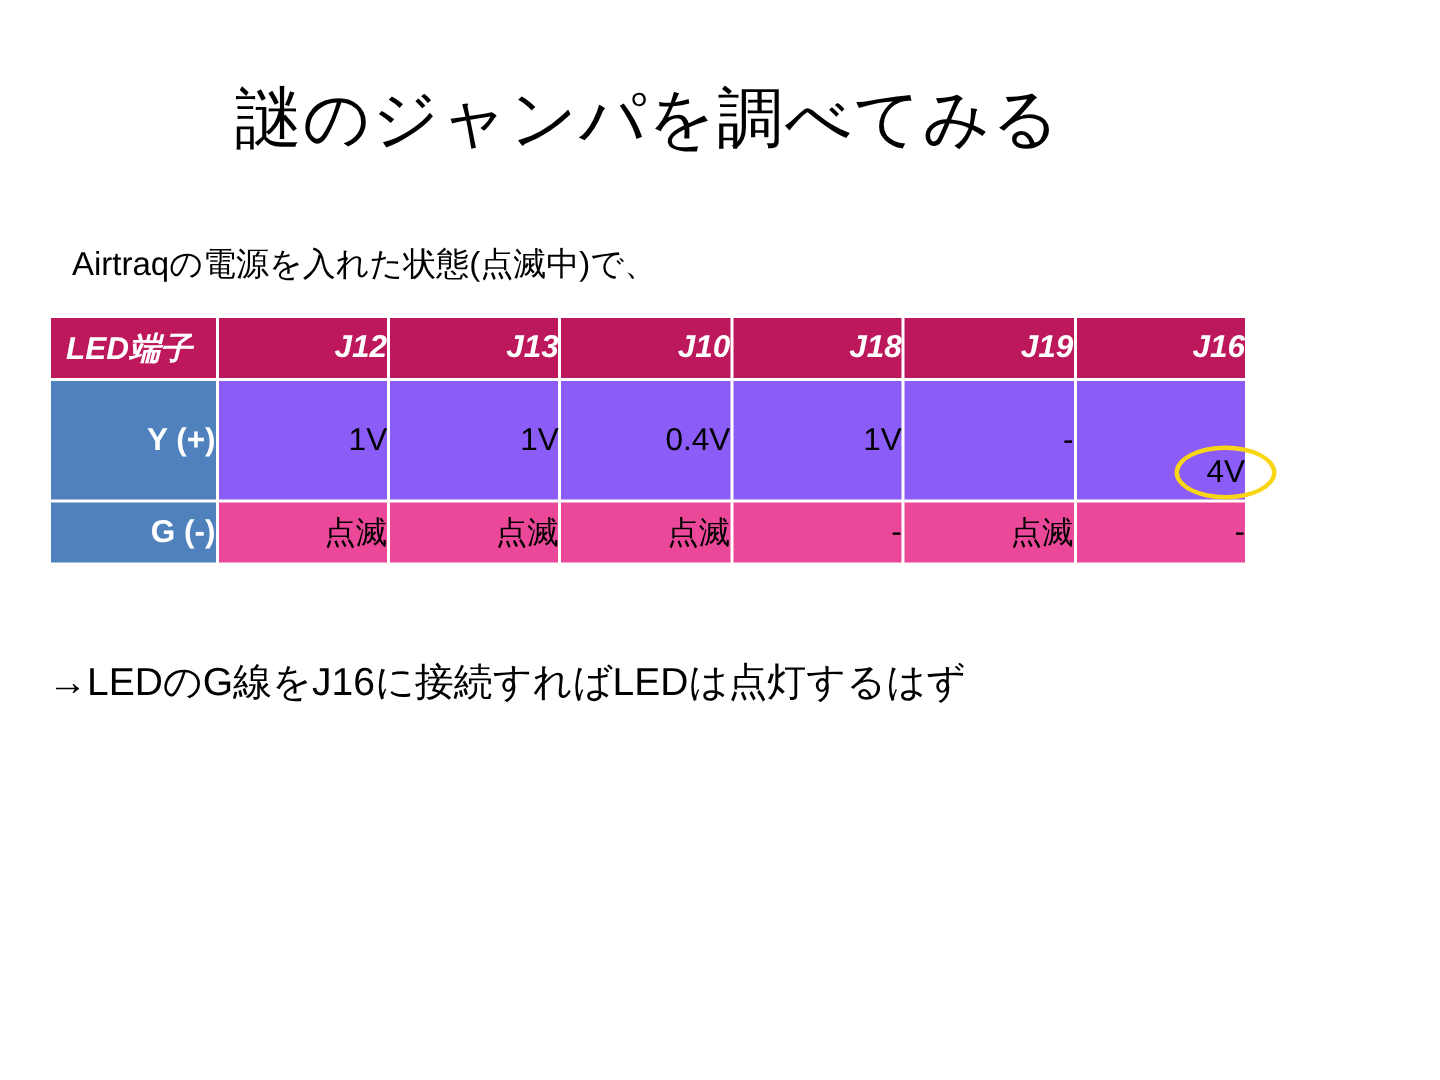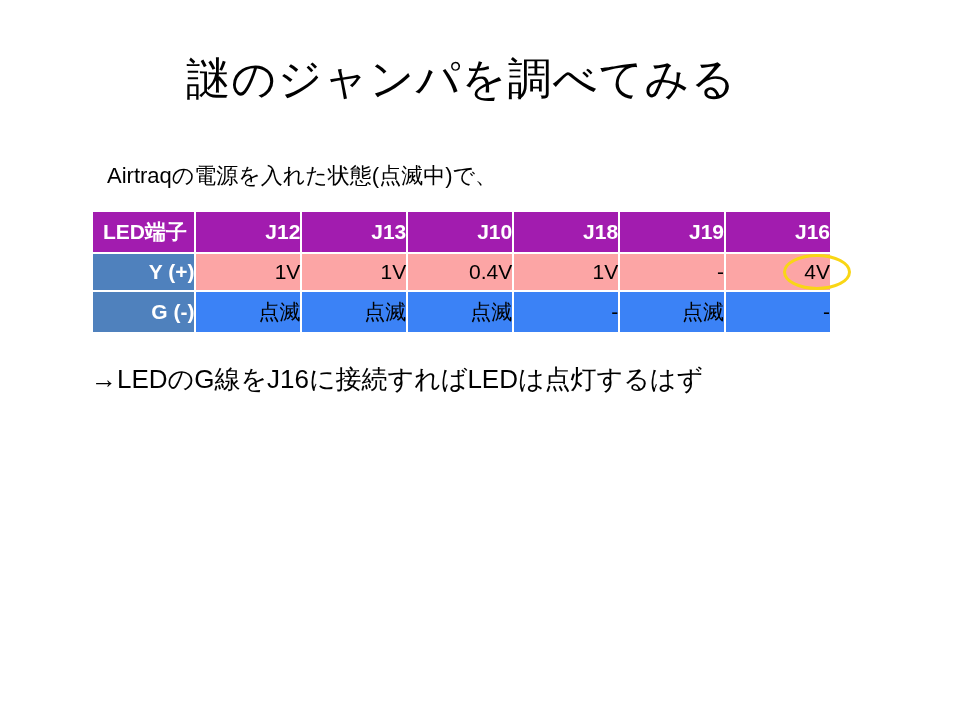"謎のジャンパを調べてみる" .slide { padding: 40px 60px 60px 91px -> 40px 60px 60px 32px }
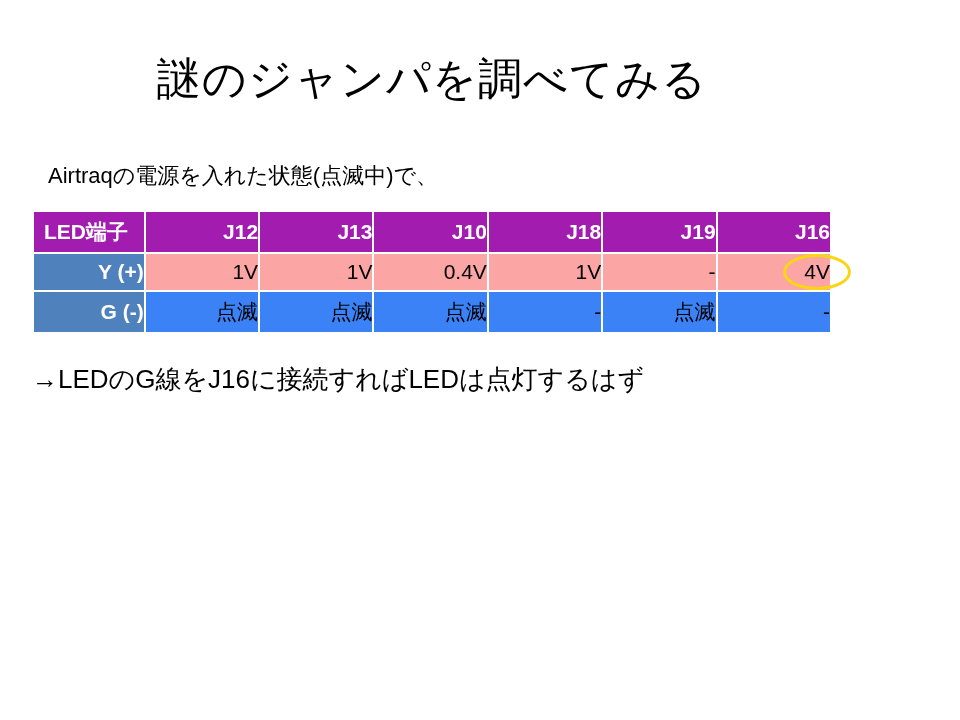"LED端子" table.data thead th { background: #a21caf -> #be185d; font-style: none -> italic }
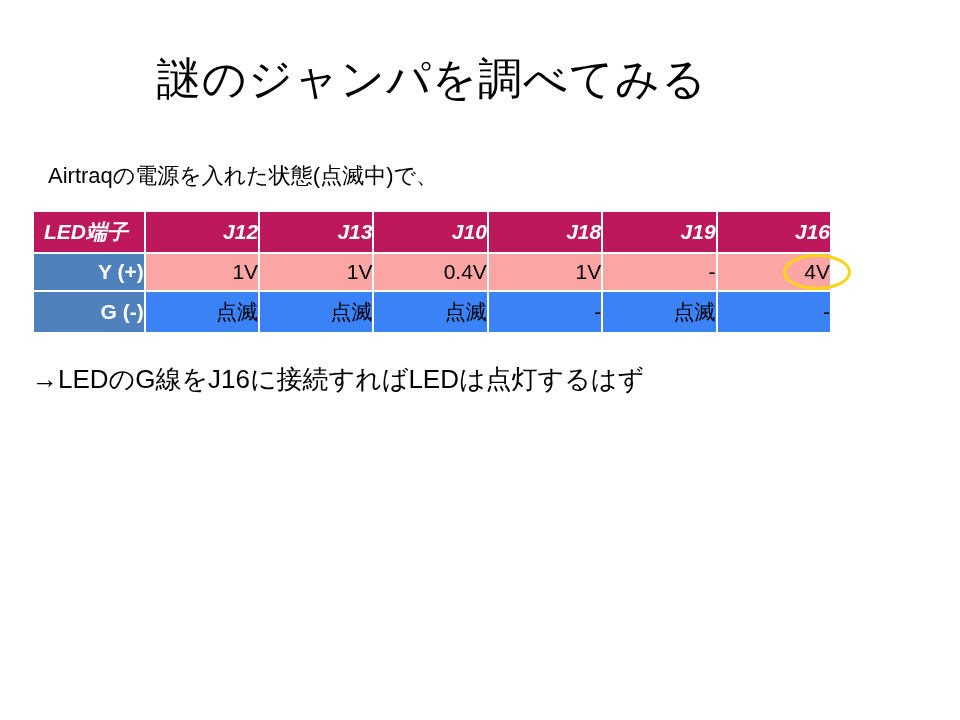"1V" table.data tbody tr.row-a td { background: #fca5a5 -> #8b5cf6 }
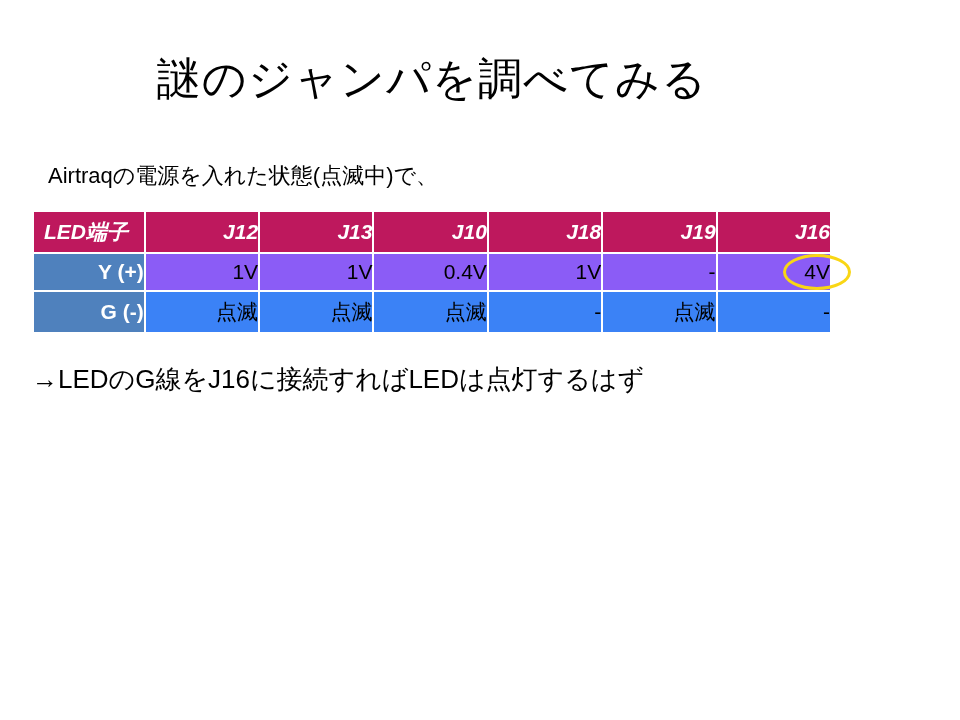"4V" .highlight-wrap { margin-top: none -> 43px }
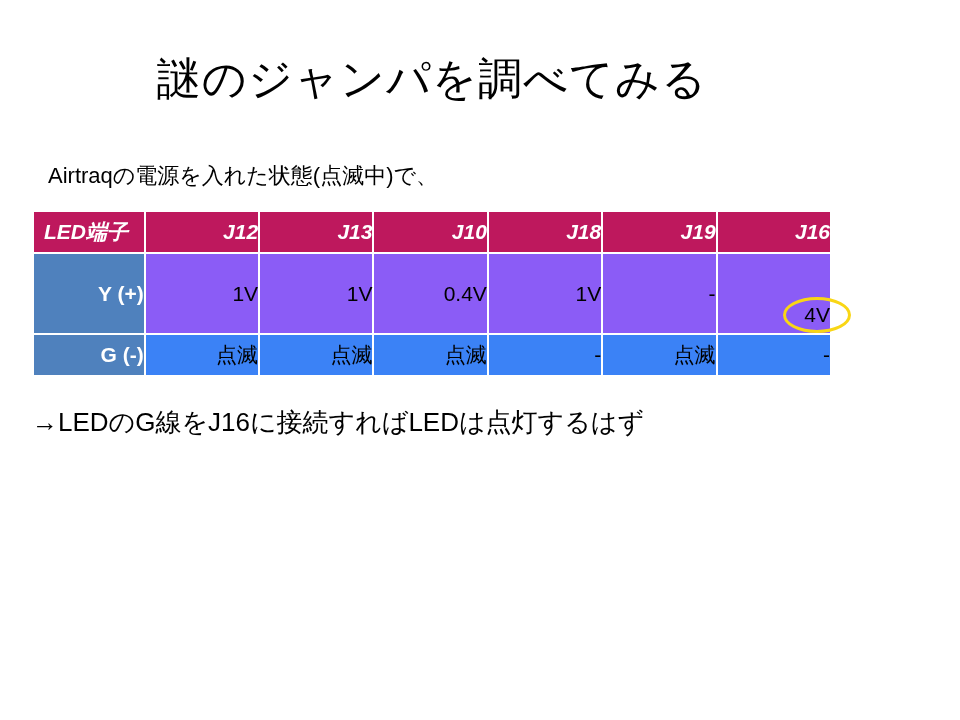"点滅" table.data tbody tr.row-b td { background: #3b82f6 -> #ec4899 }
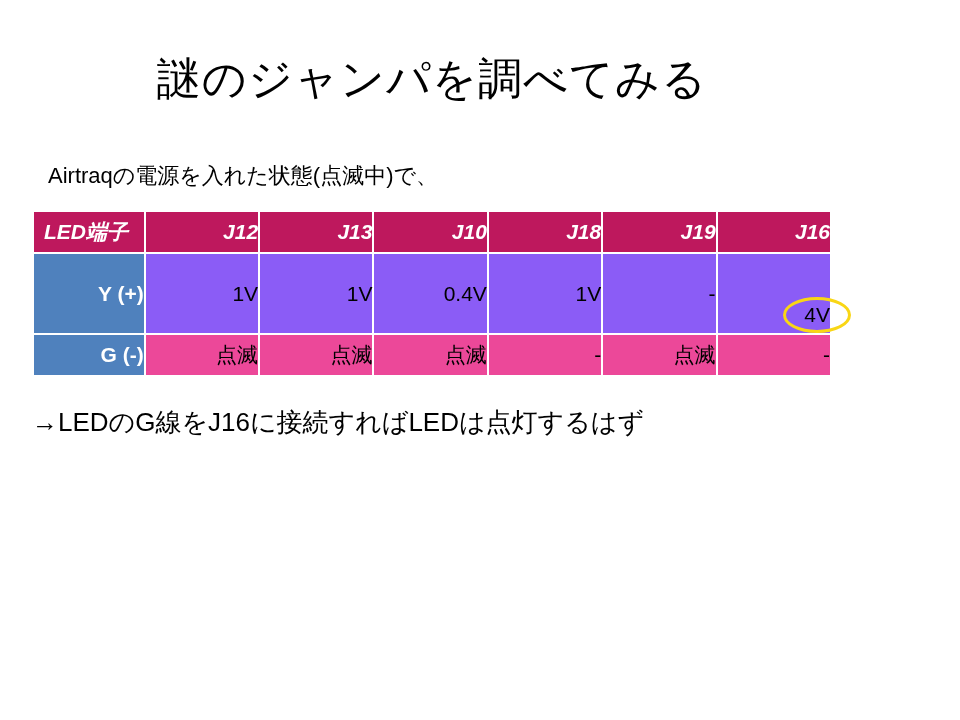"→LEDのG線をJ16に接続すればLEDは点灯するはず" .conclusion { margin-top: 28px -> 60px }
